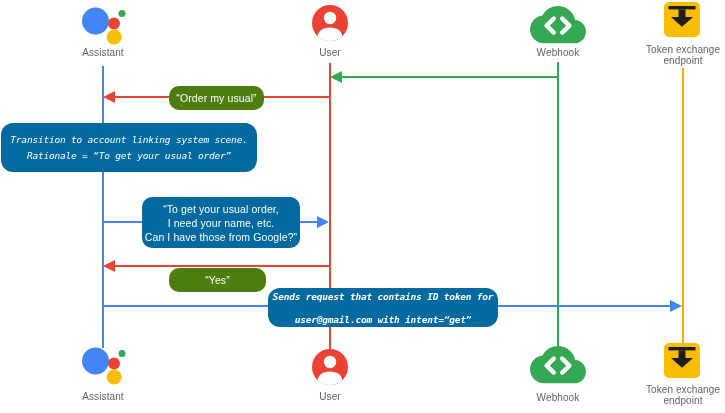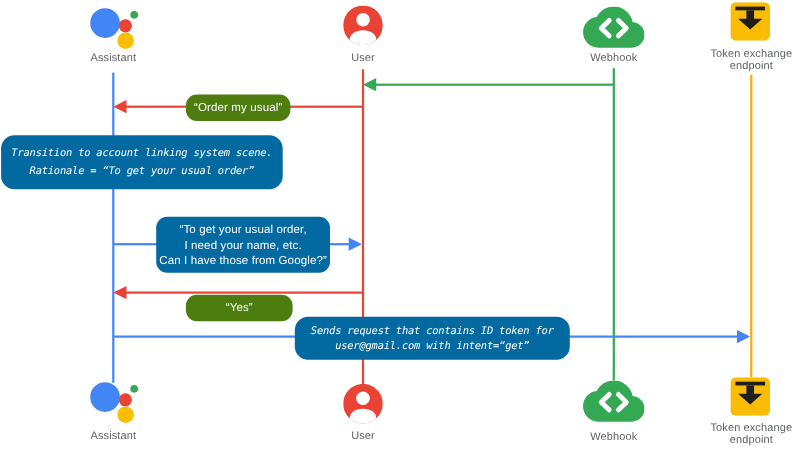"Sends request that contains ID" div.bubble { font-weight: none -> bold; line-height: 13px -> 23px; width: 250px -> 230px }
